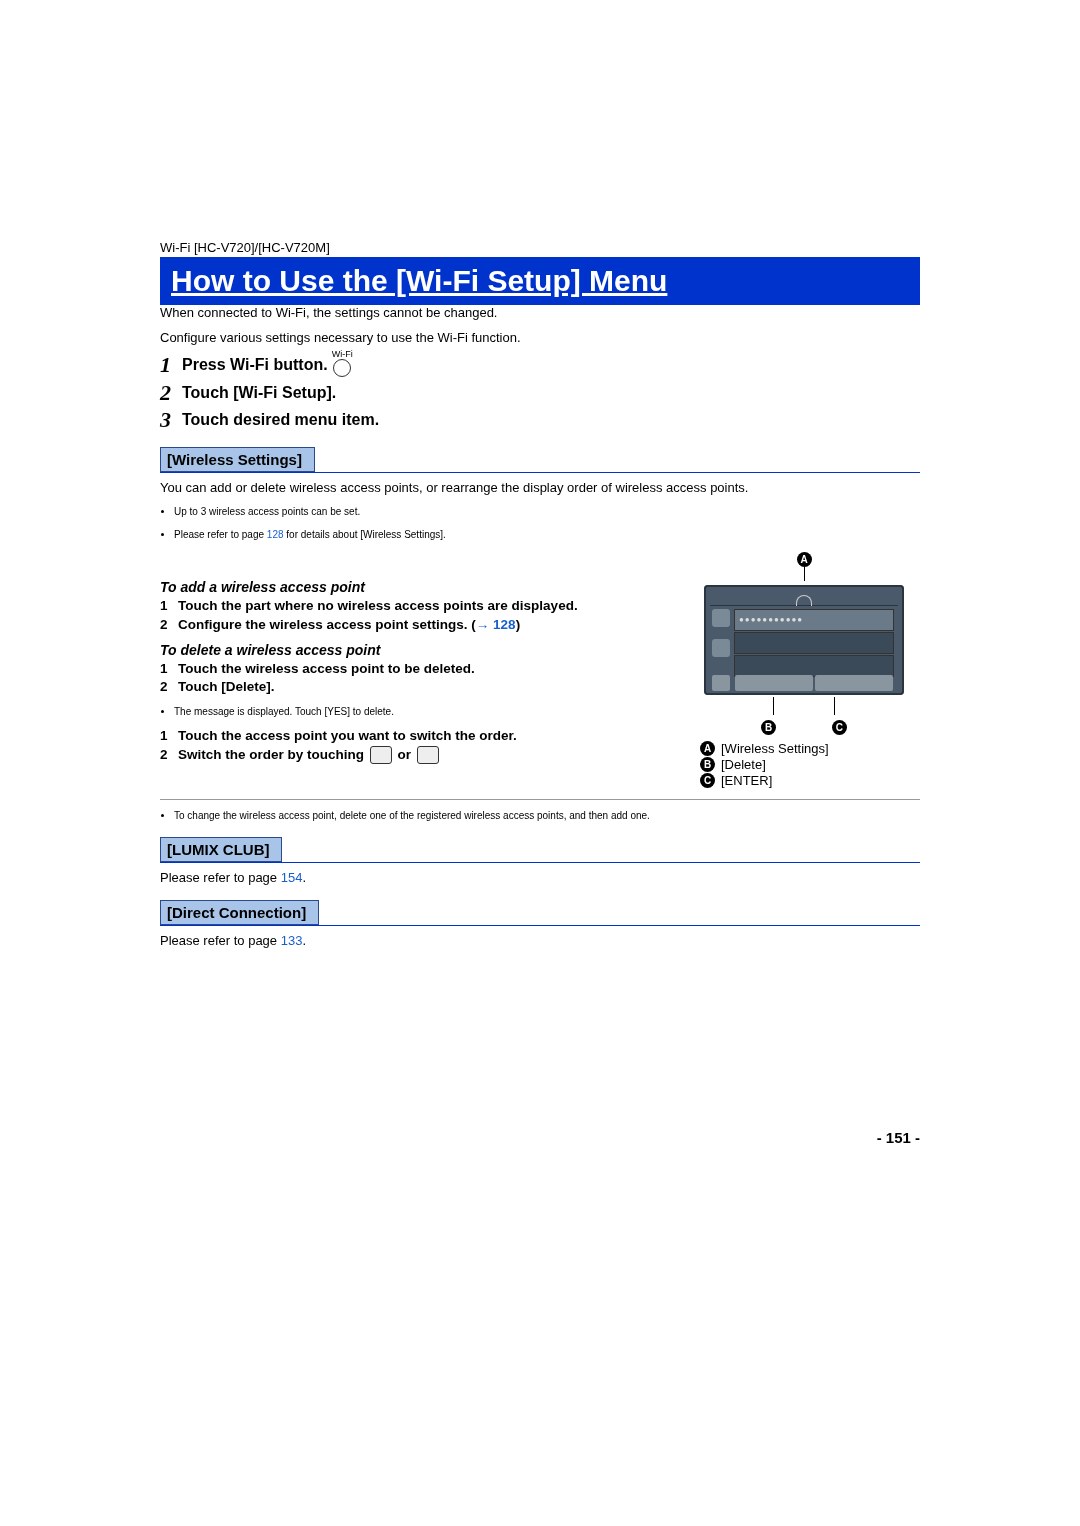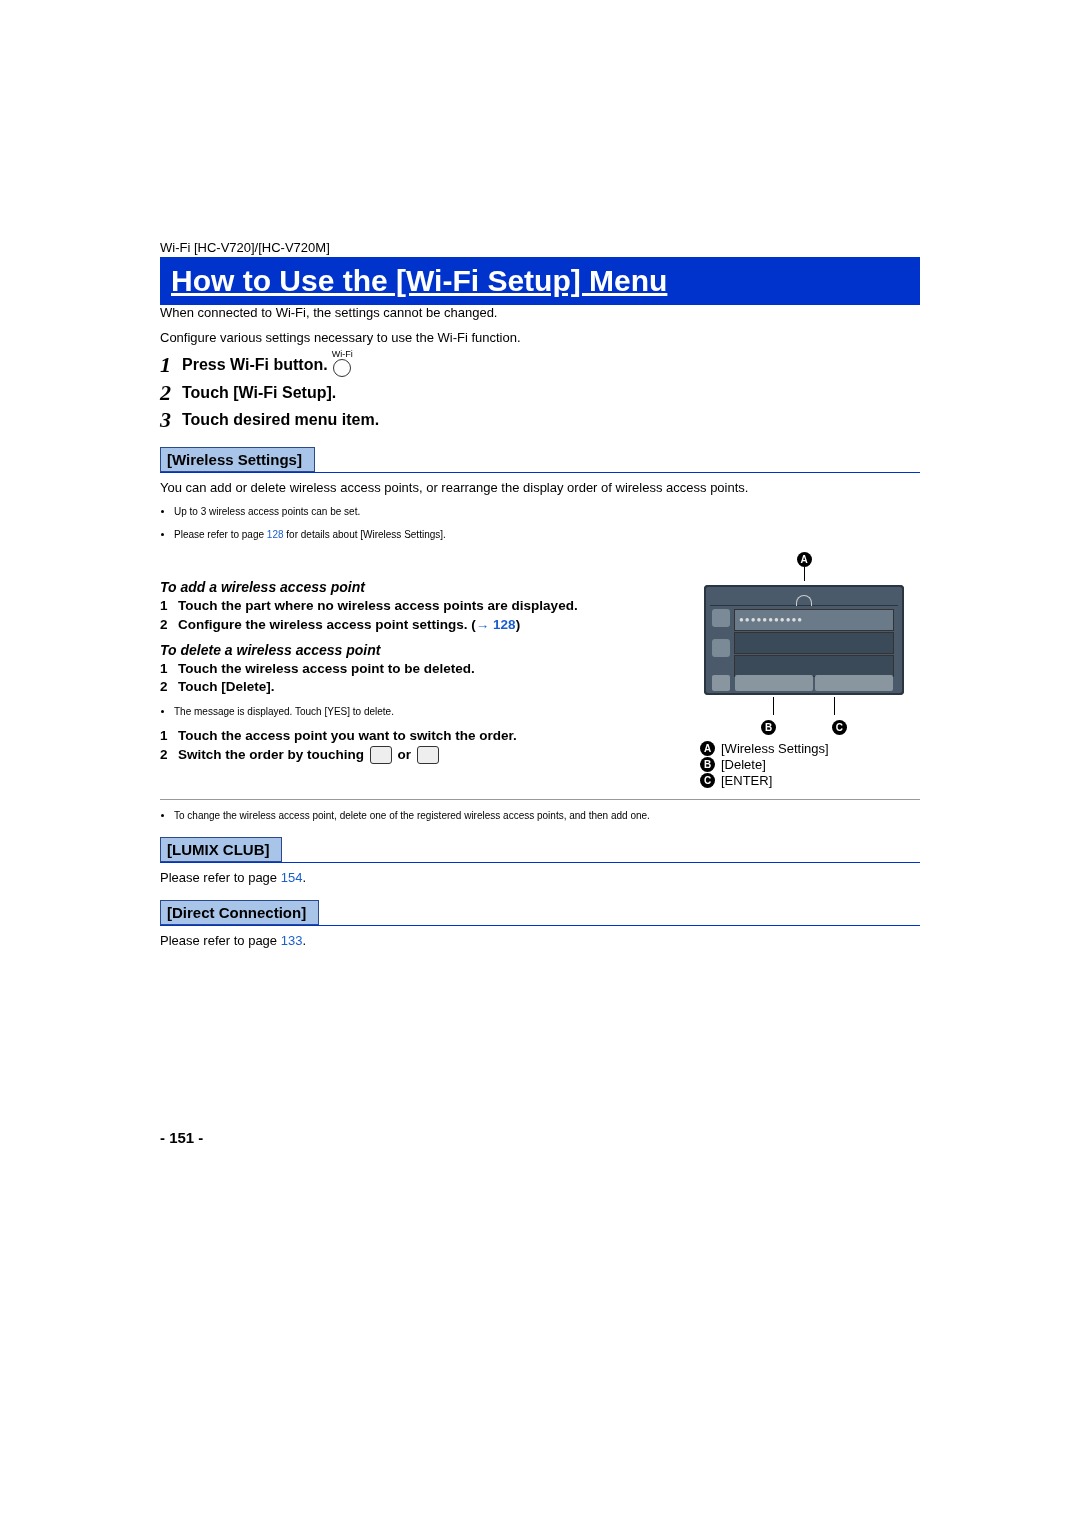"- 151 -" .page-num { text-align: left -> right }
